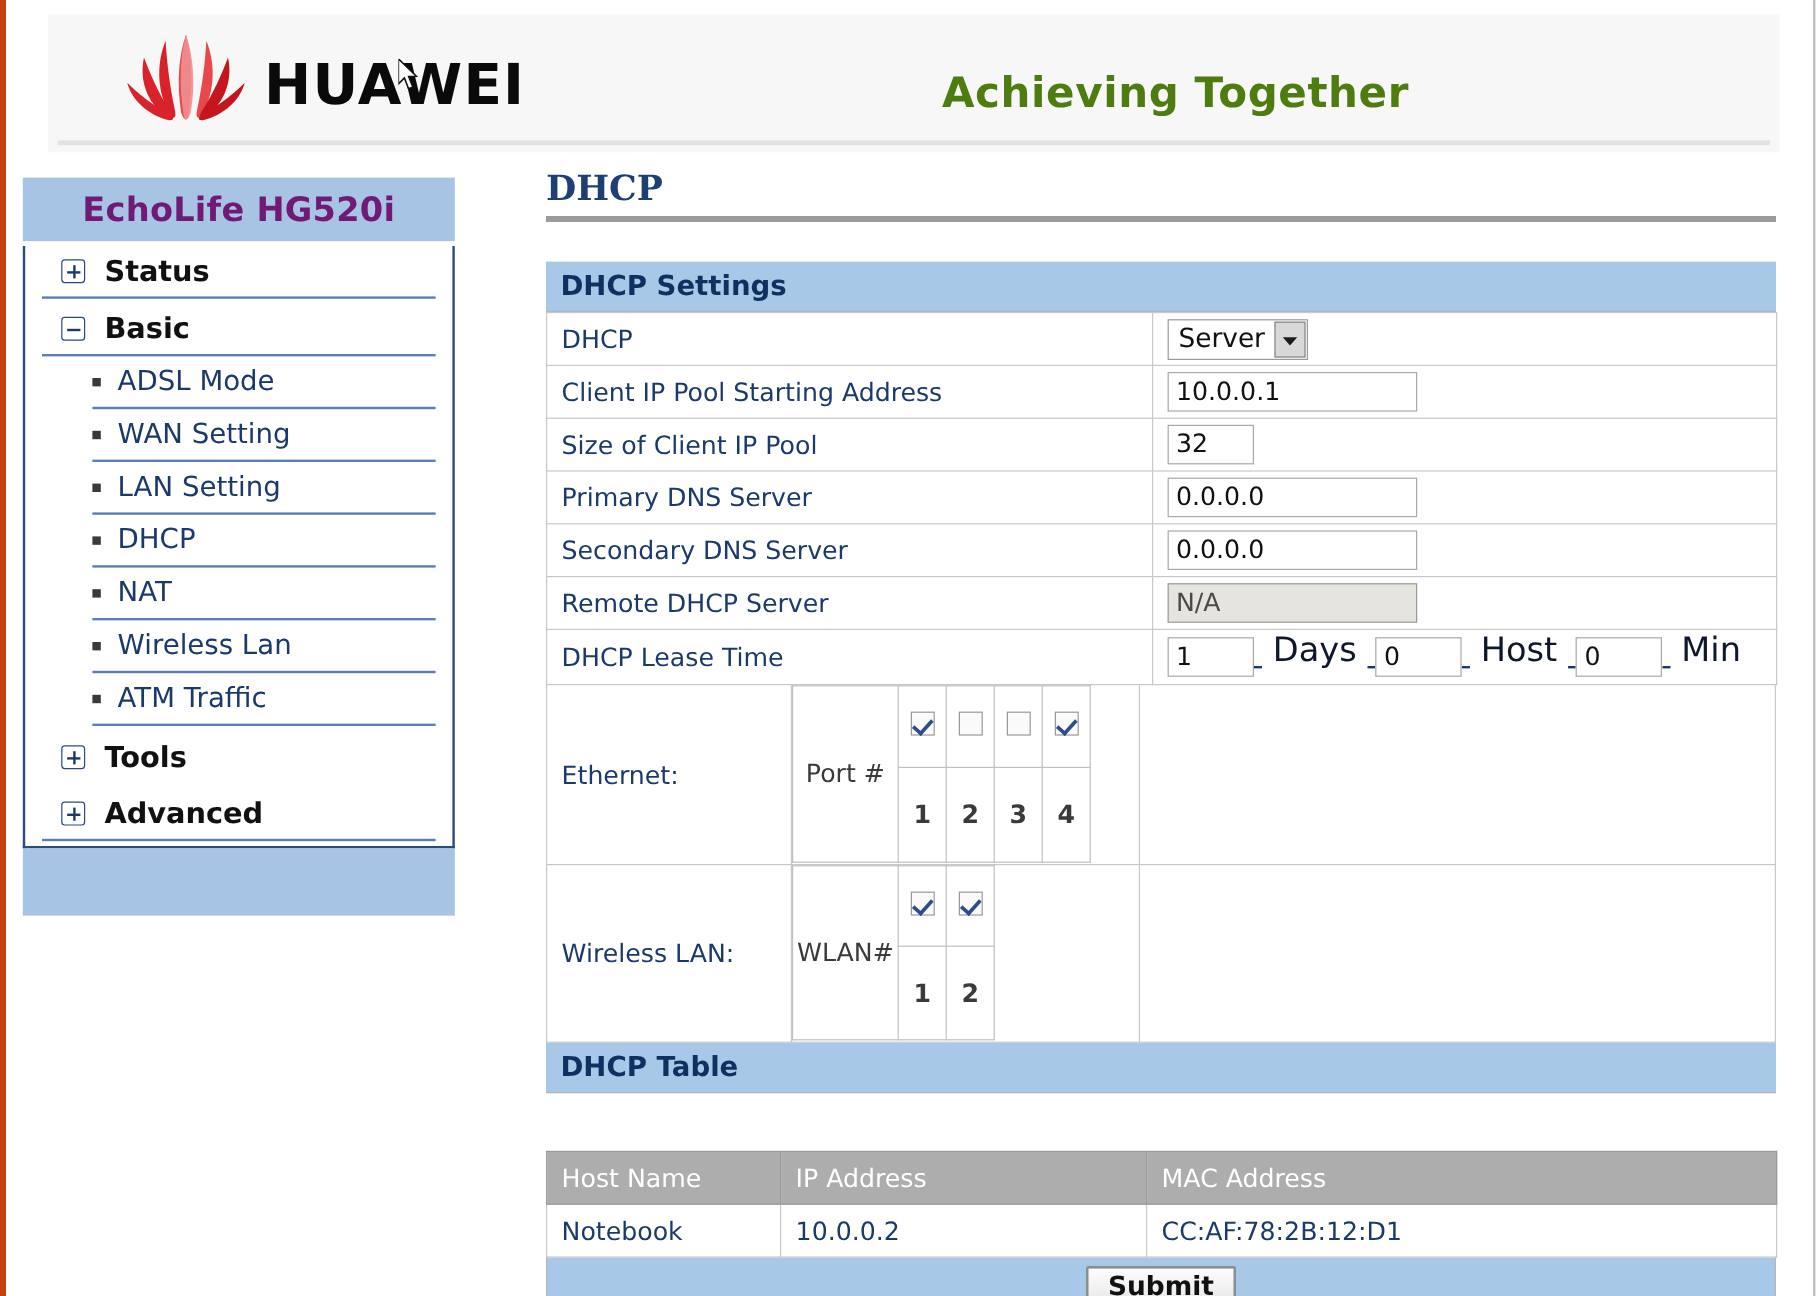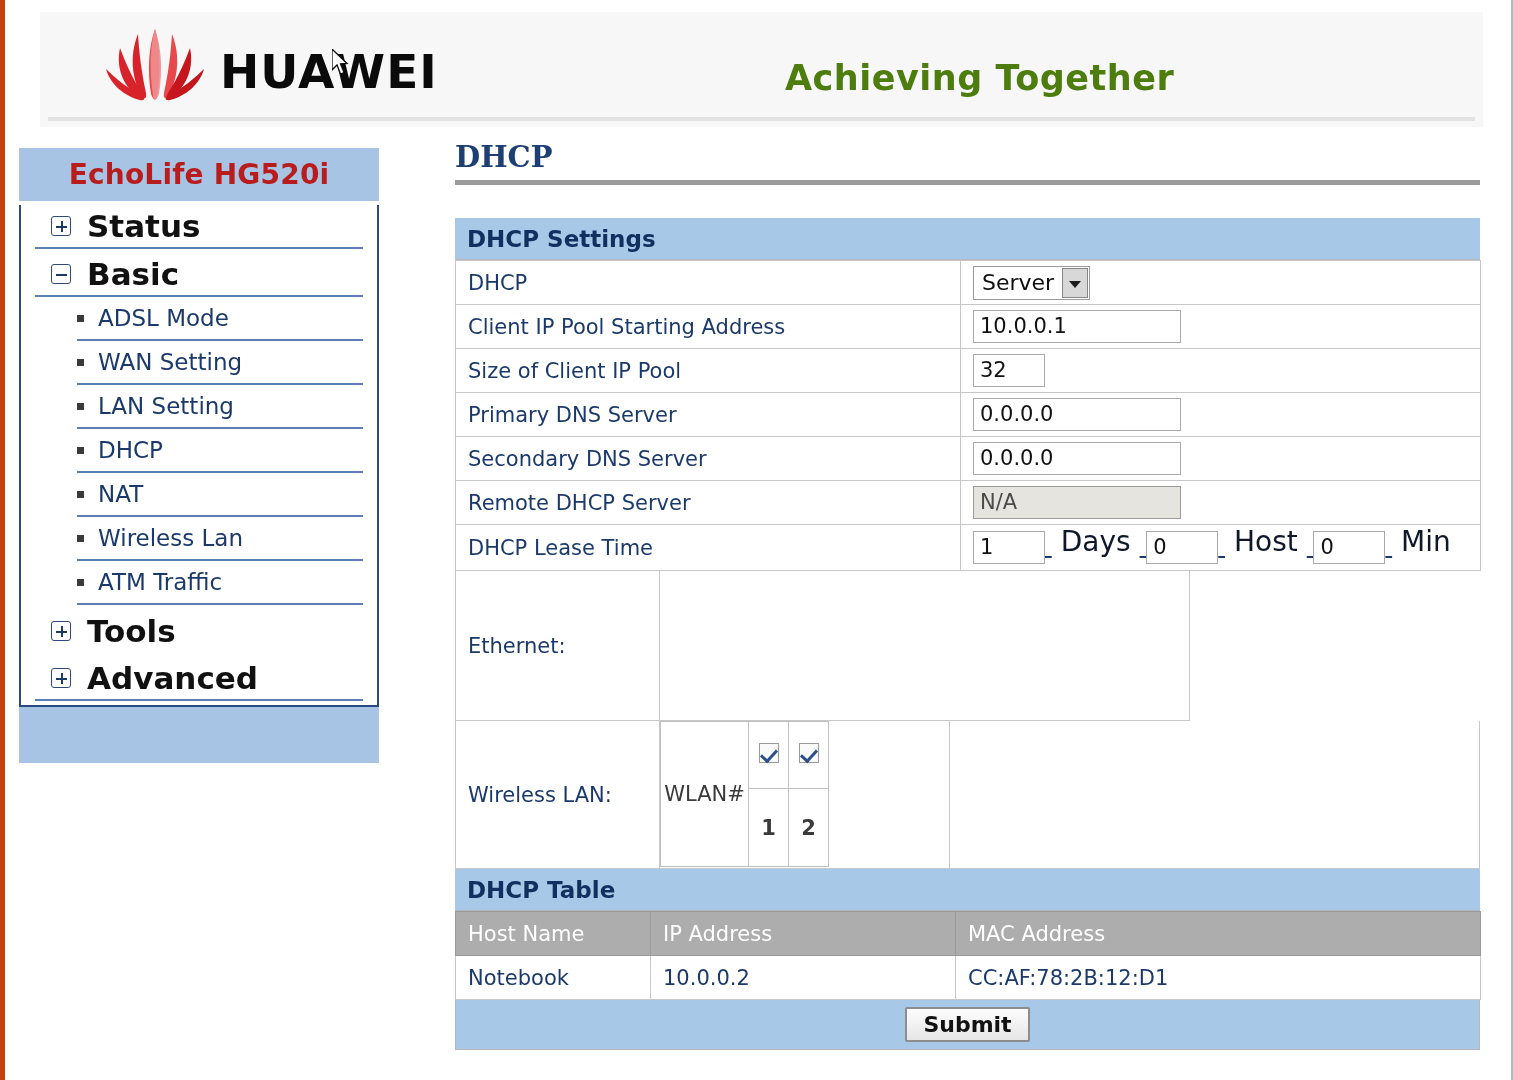"EchoLife HG520i" .sidebar-title { color: #b91c1c -> #701a75 }
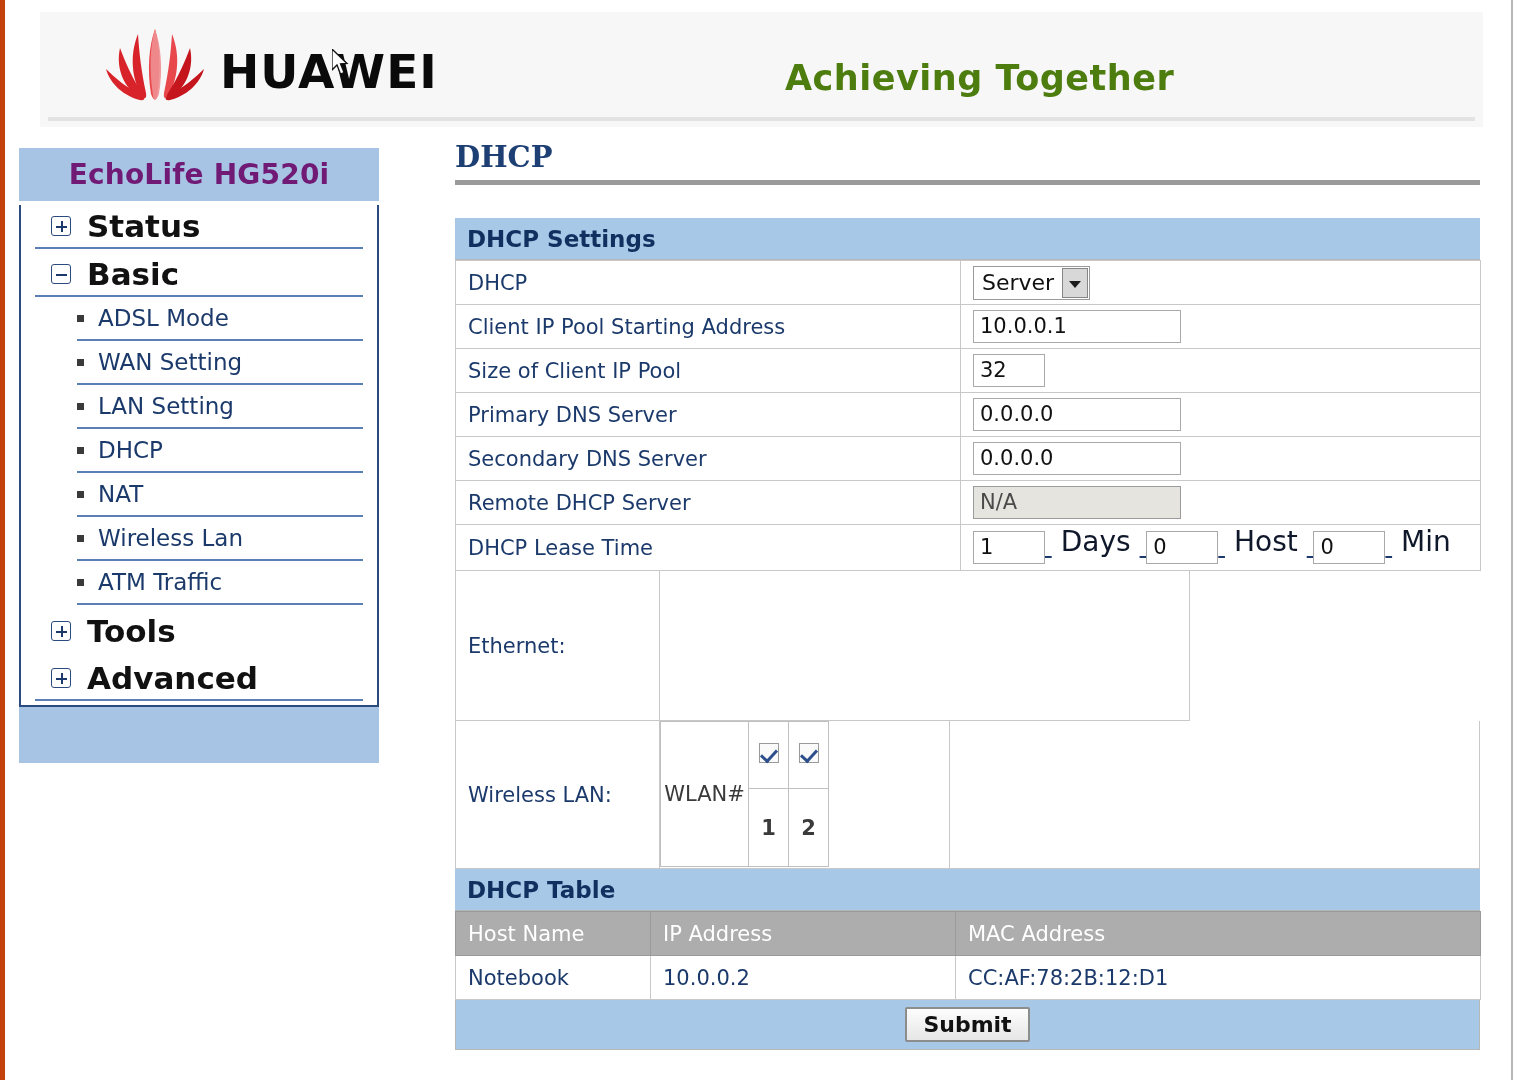"Status" .nav-top .lbl { font-size: 31px -> 24px }
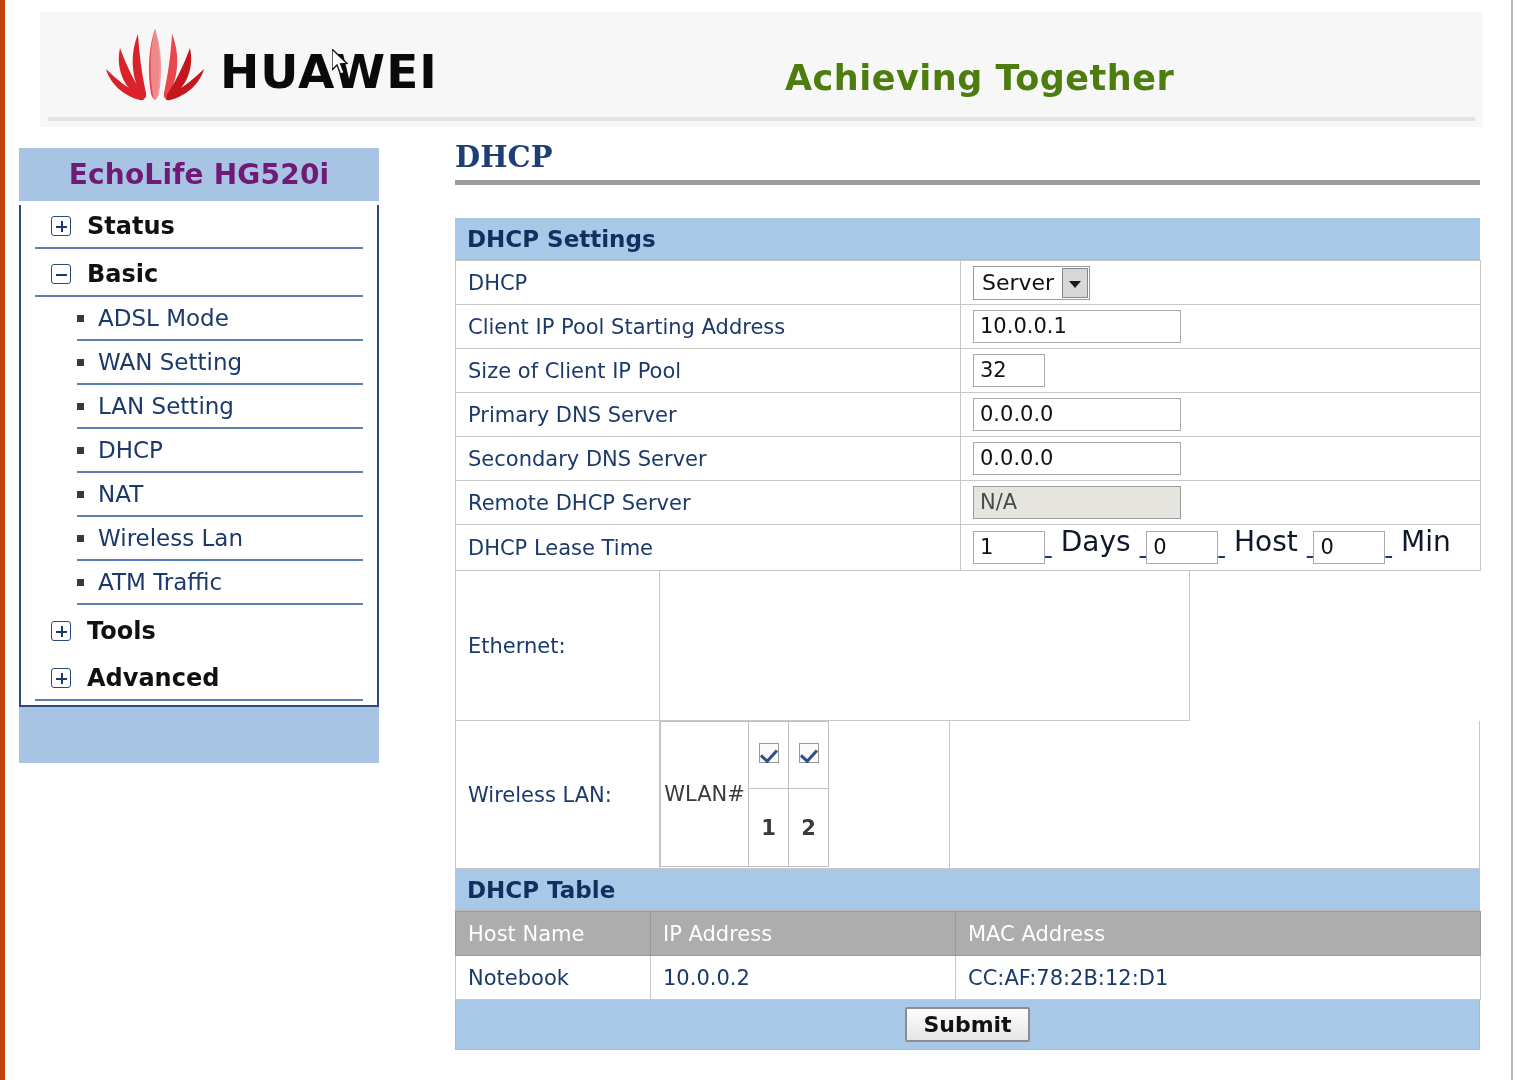"Port #" div.matrix-mid { html: none -> <div> <table> <tbody> <tr> <td>Port #</td> <td><span></span></td> <td><span></span></td> <td><span></span></td> <td><span></span></td> </tr> <tr> <td>1</td> <td>2</td> <td>3</td> <td>4</td> </tr> </tbody> </table> </div> }
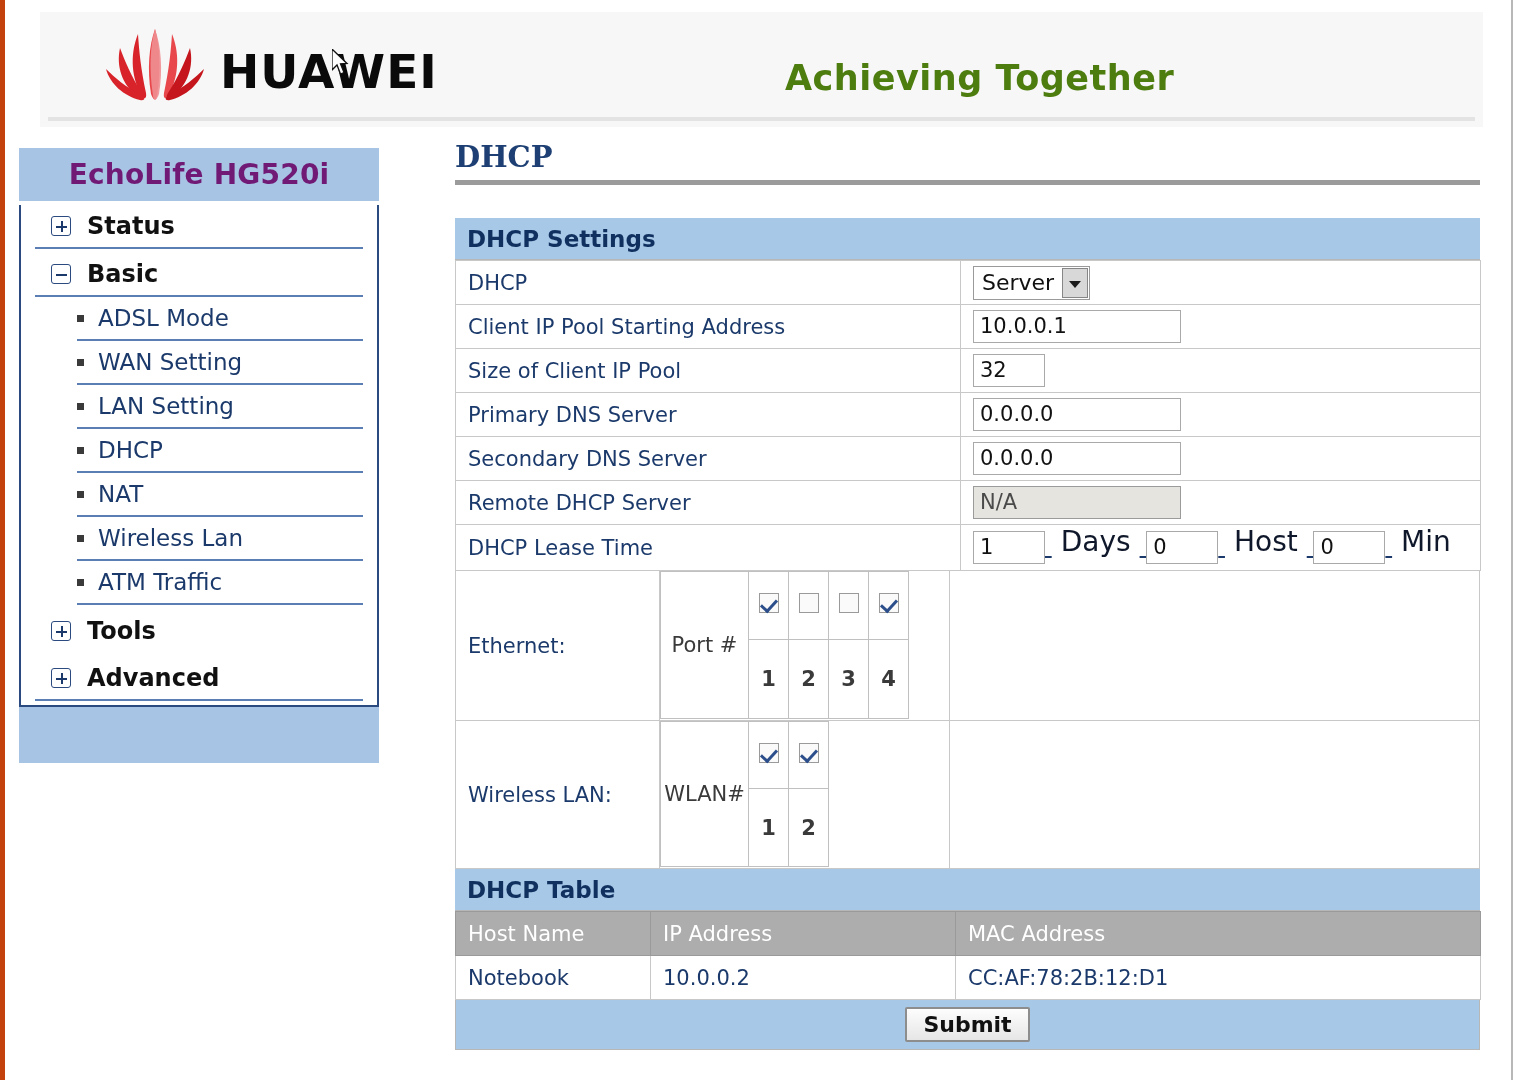"Host Name" table.dhcptable { margin-top: none -> 48px }
